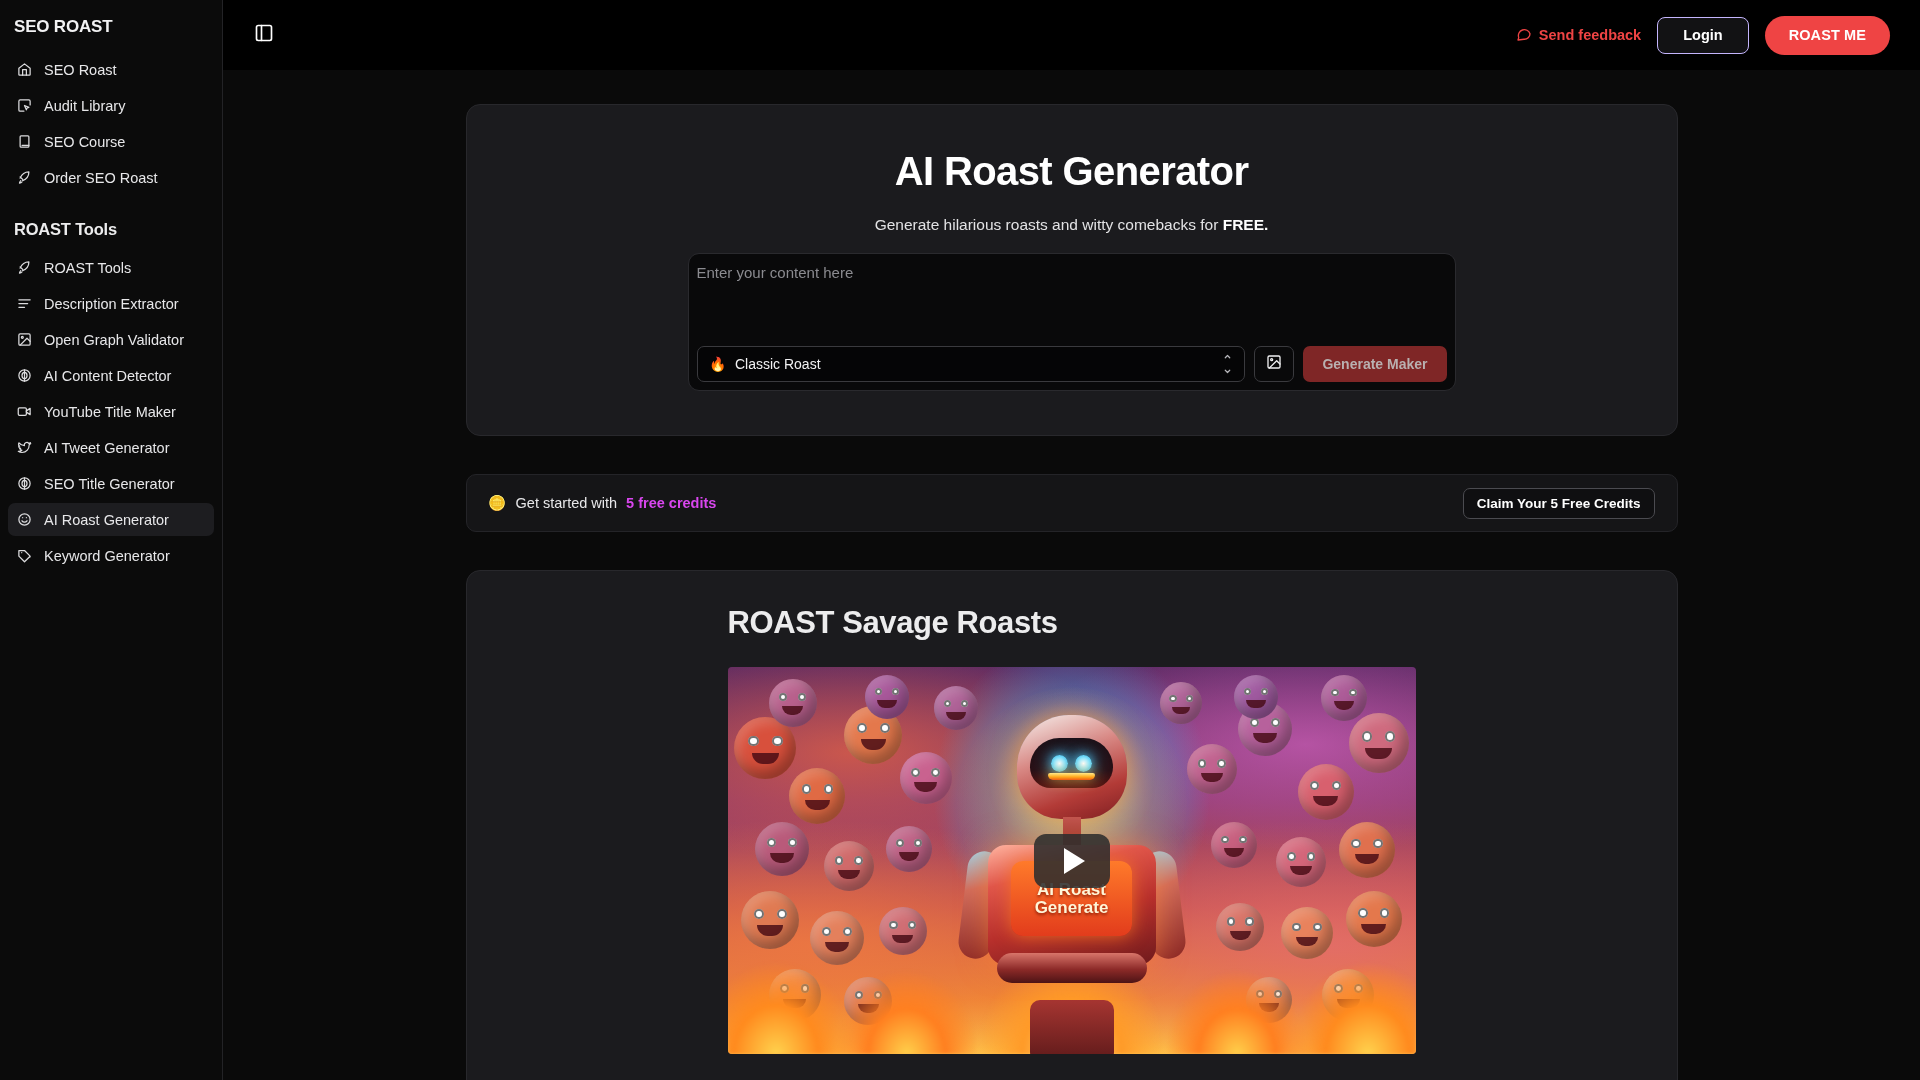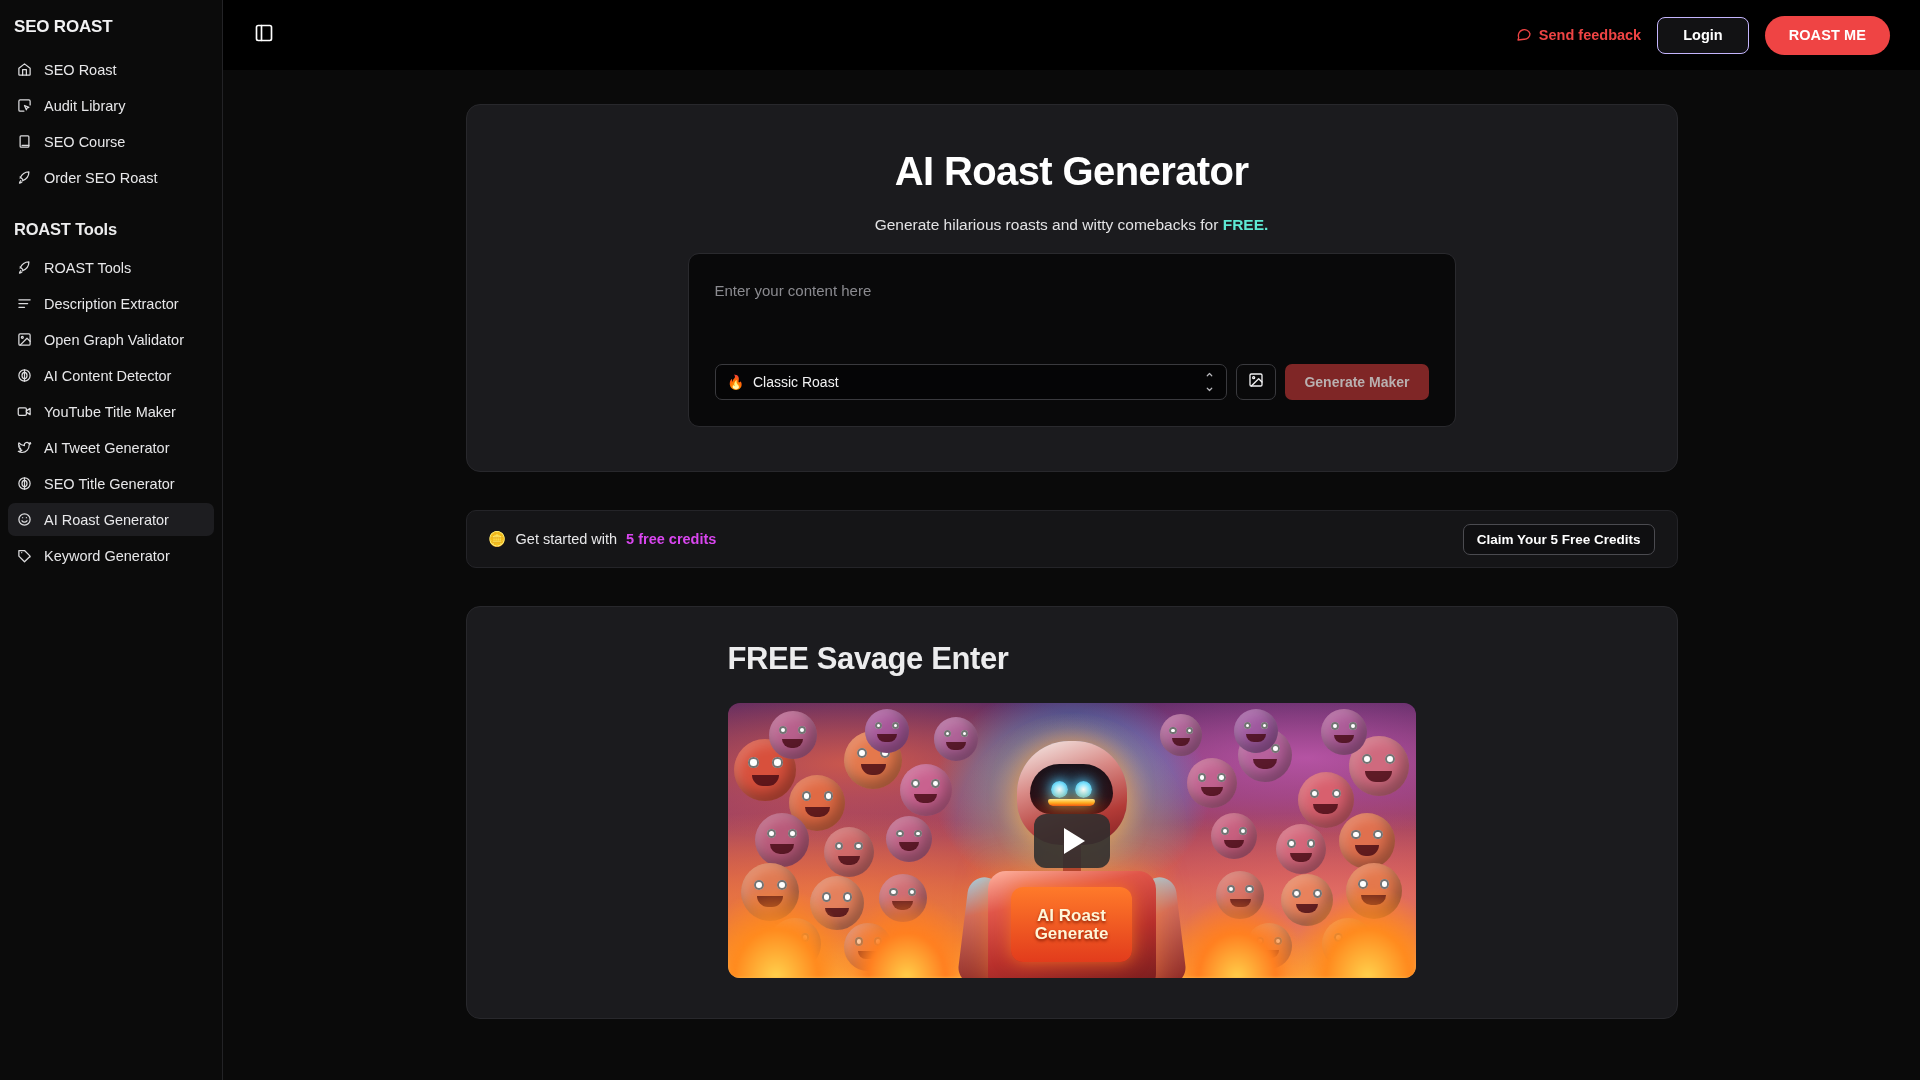"FREE." .hero-sub b { color: #5eead4 -> #ffffff }
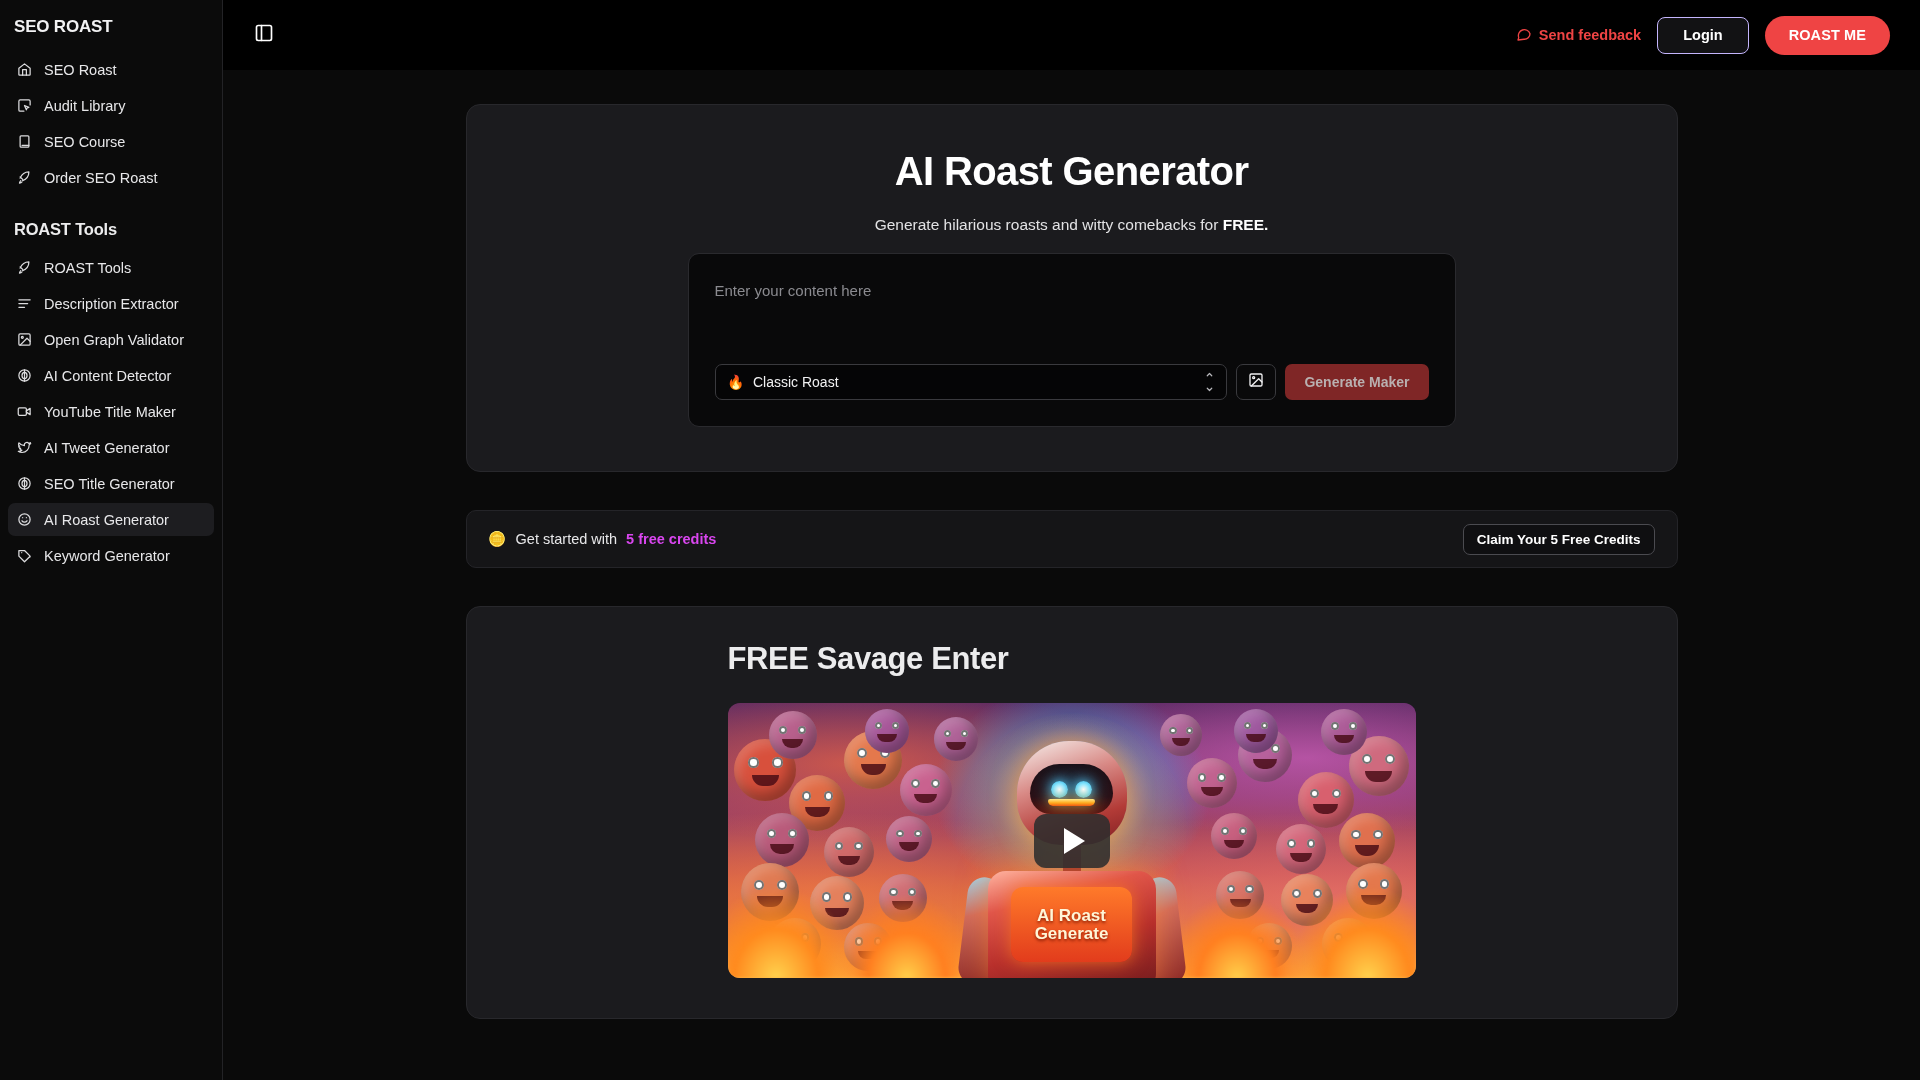"Enter your content here" .form-box { padding: 26px -> 8px }
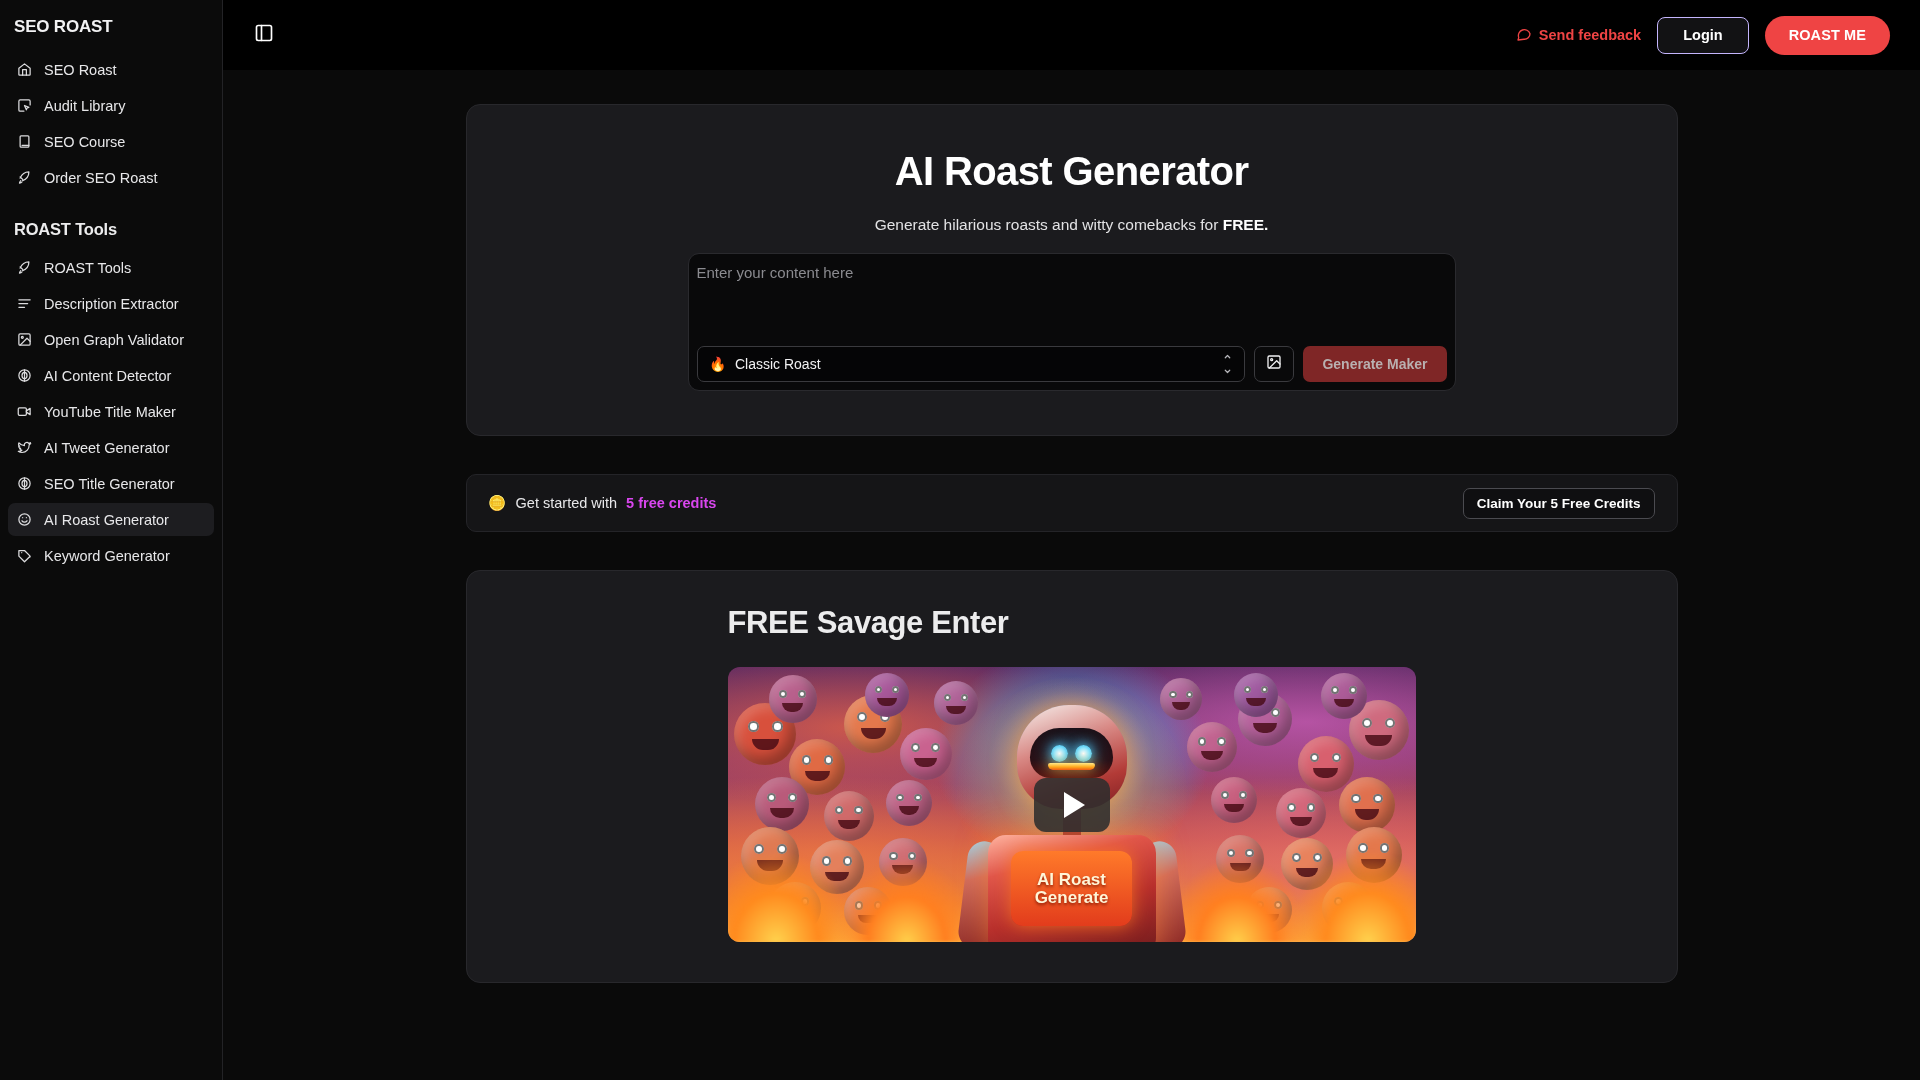"FREE Savage Enter" h2.savage-title { text: FREE Savage Enter -> ROAST Savage Roasts }
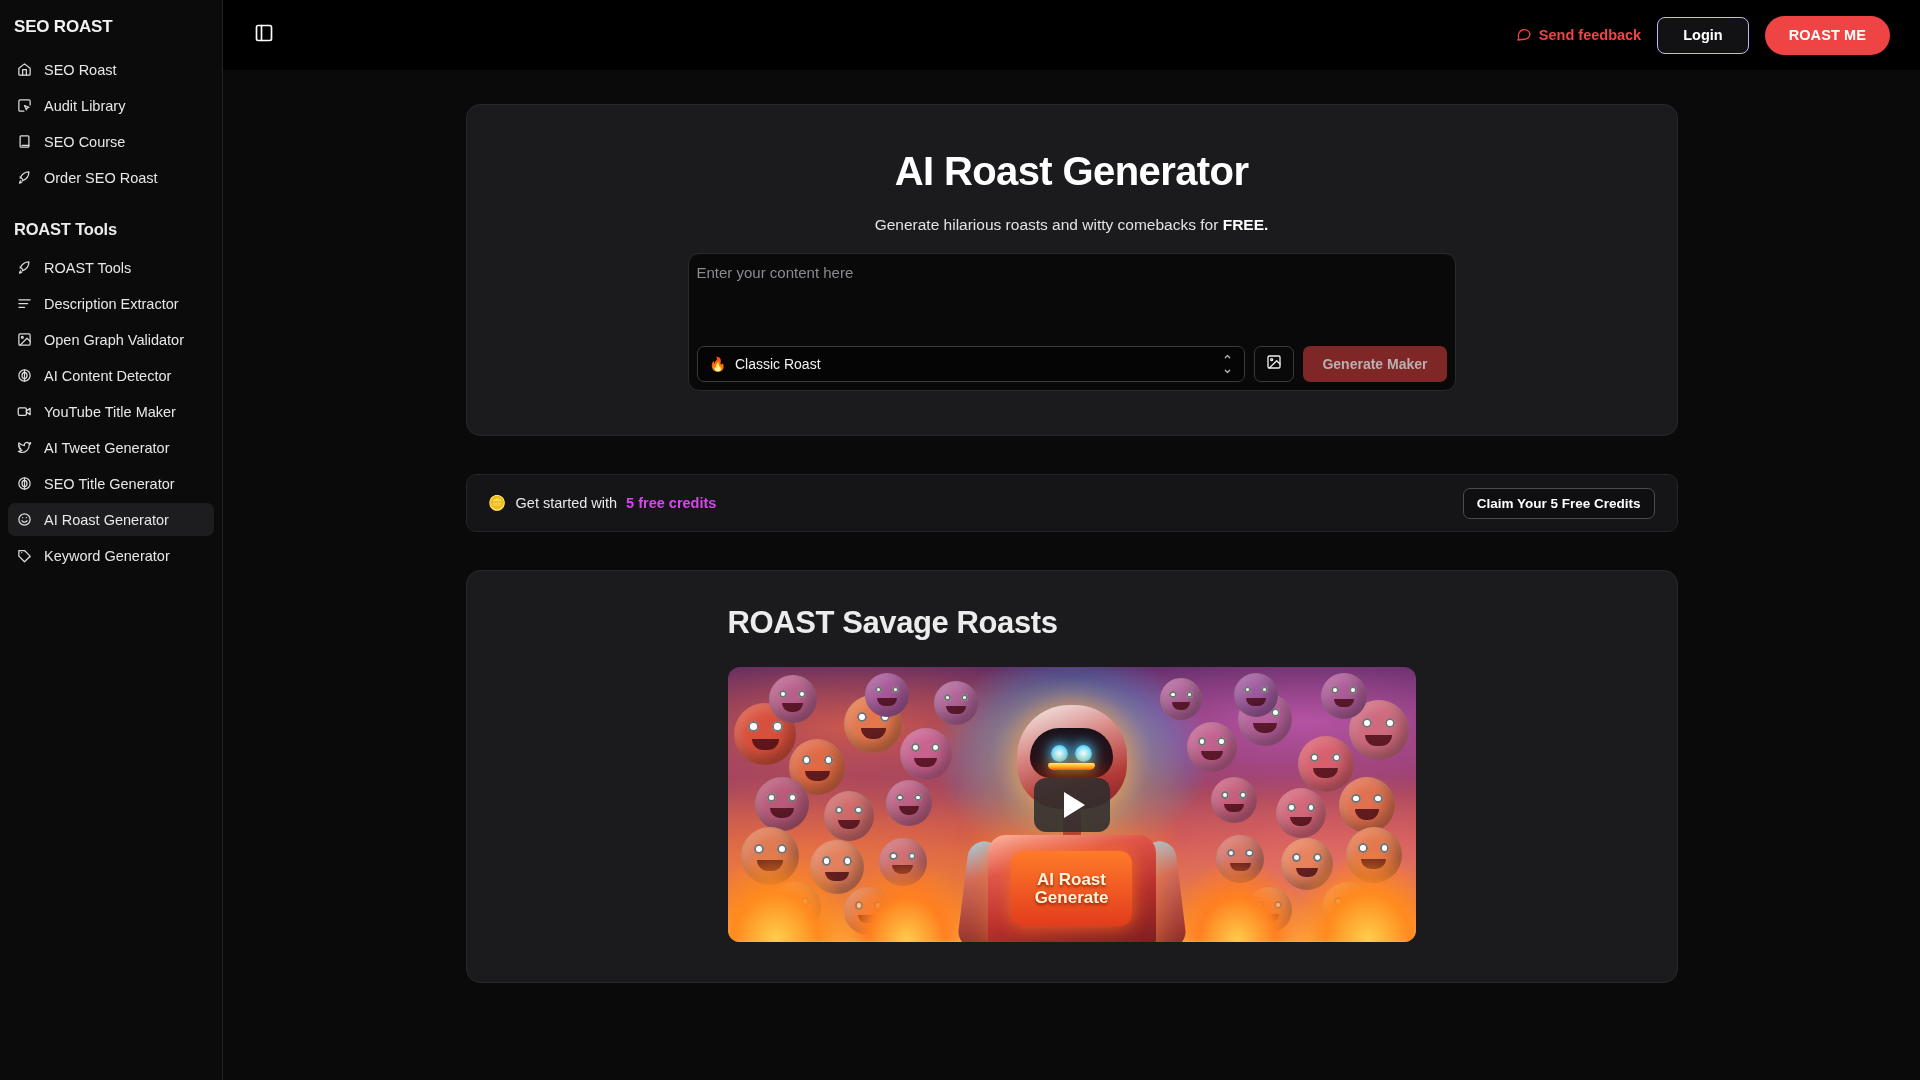"AI Roast" .video { border-radius: 12px -> 4px; height: 275px -> 387px }
